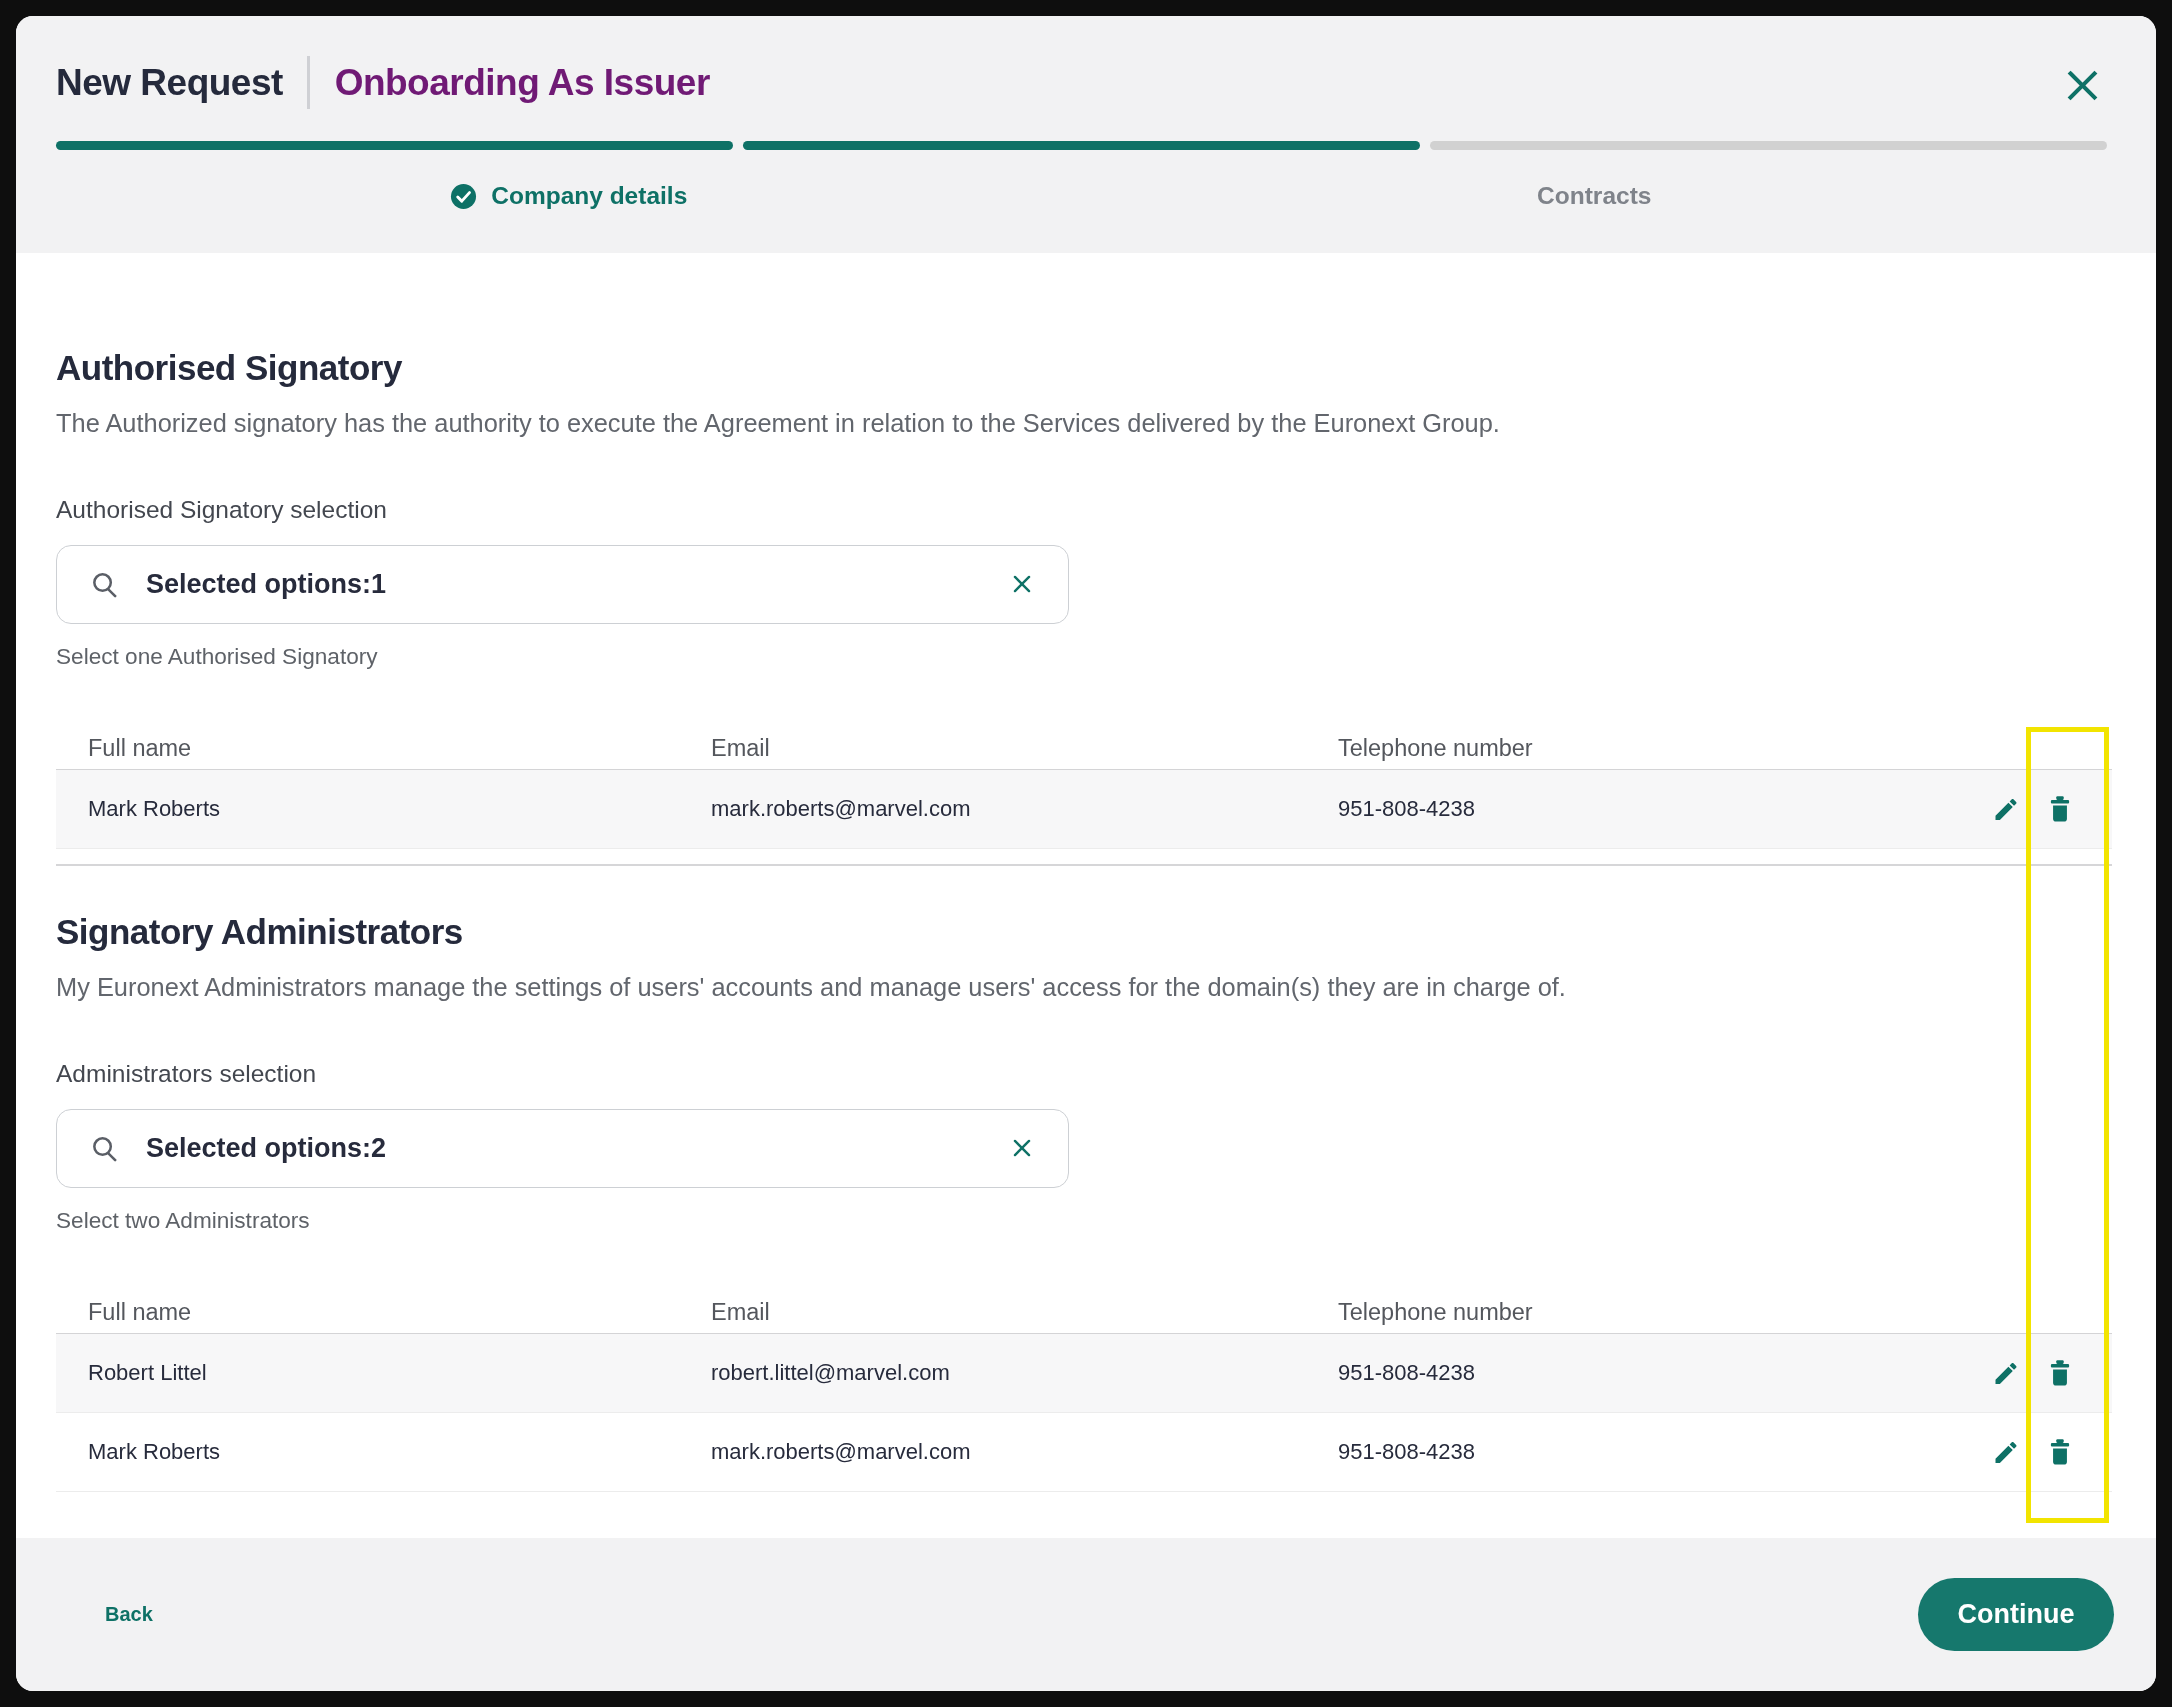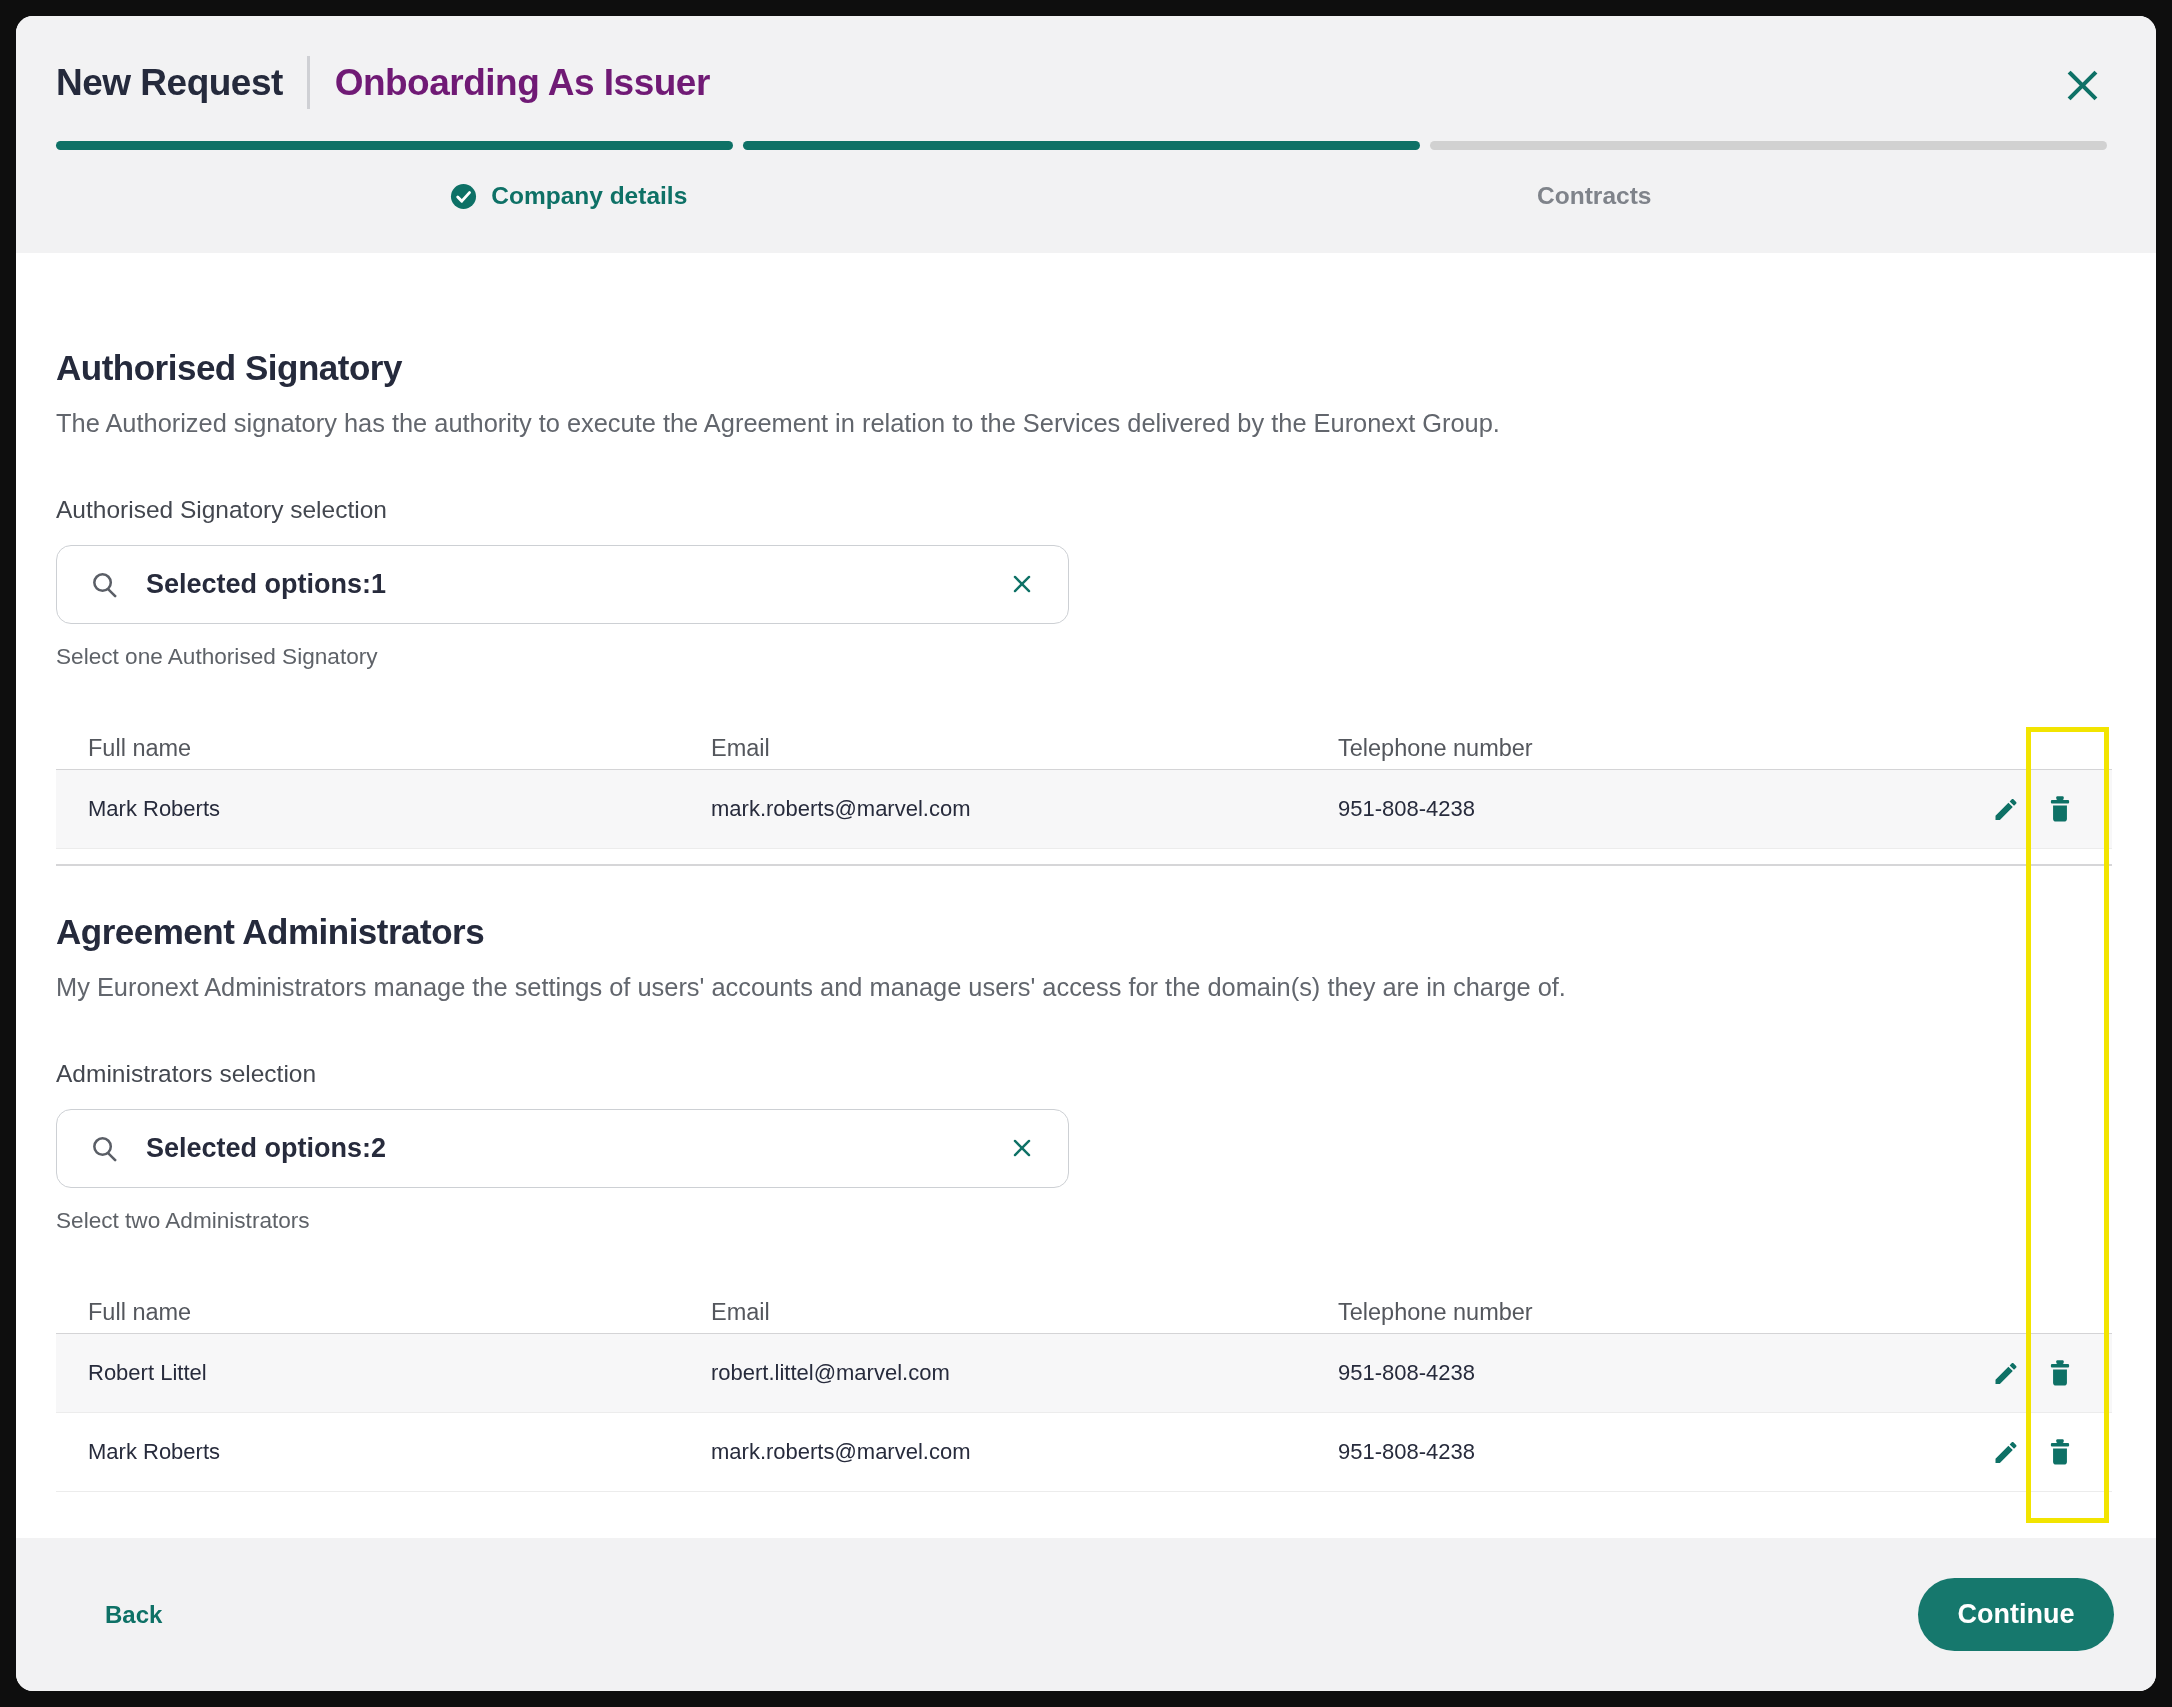"Agreement Administrators" div.sec-heading { text: Agreement -> Signatory }
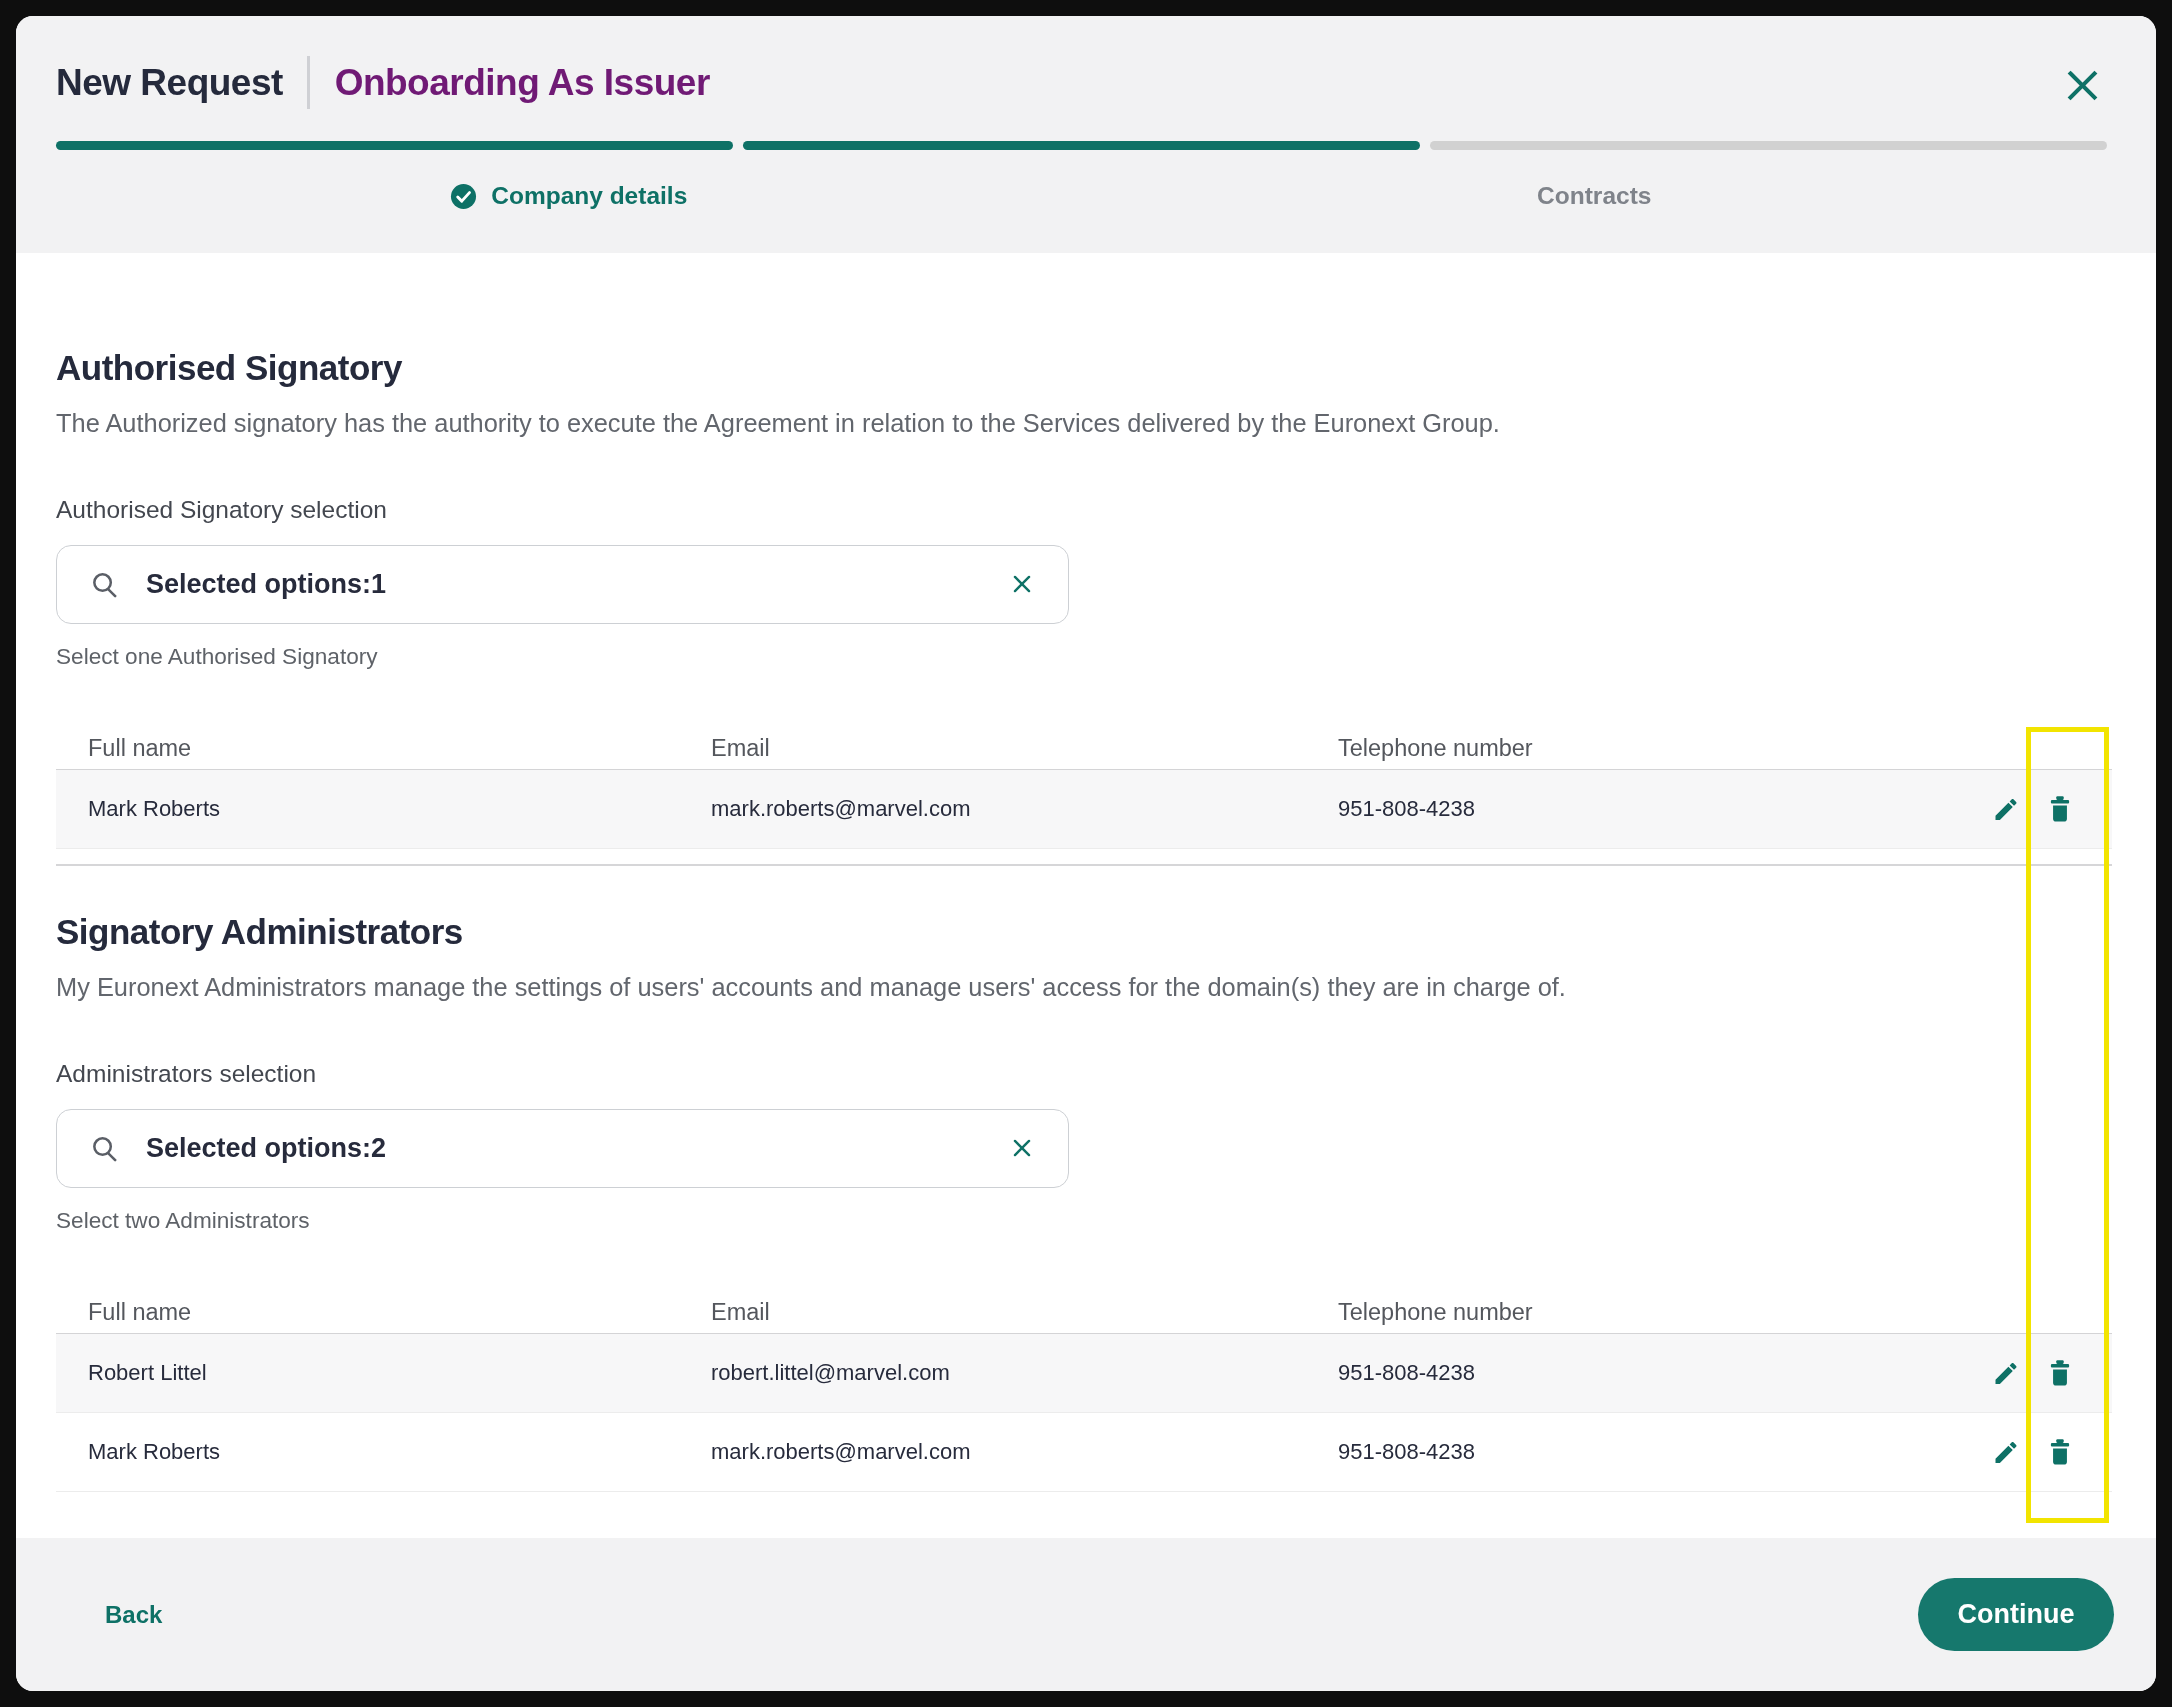"Back" .back-link { font-size: 24px -> 20px }
